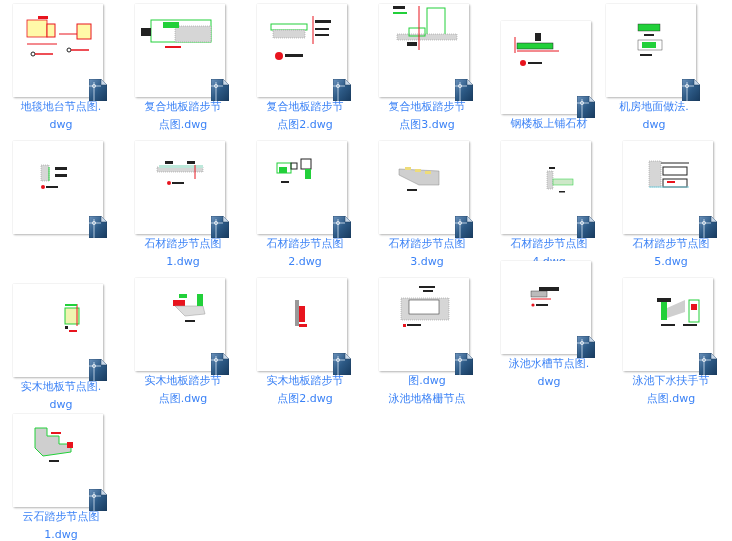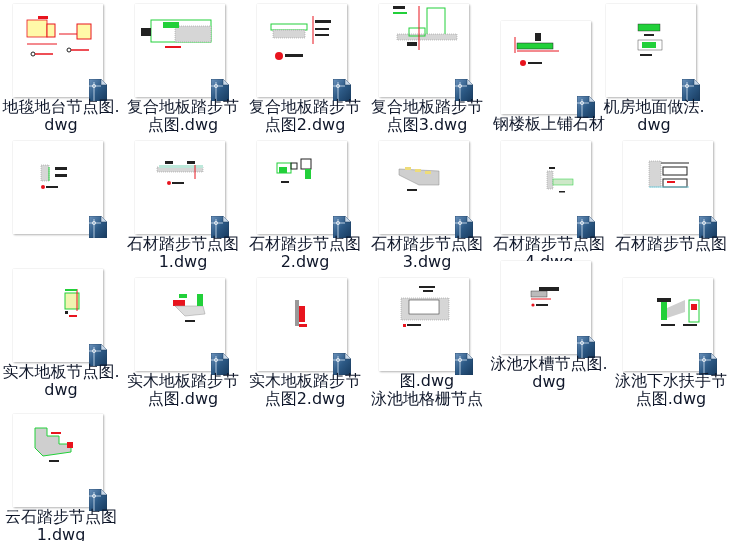"地毯地台节点图." .label { color: #0f172a -> #3b82f6; font-size: 16px -> 11px }
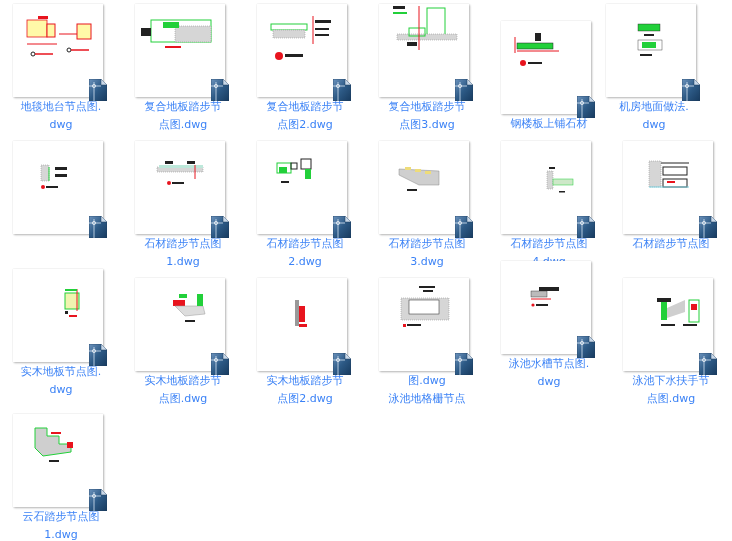"5.dwg" span { html: none -> <span>5.dwg</span> }
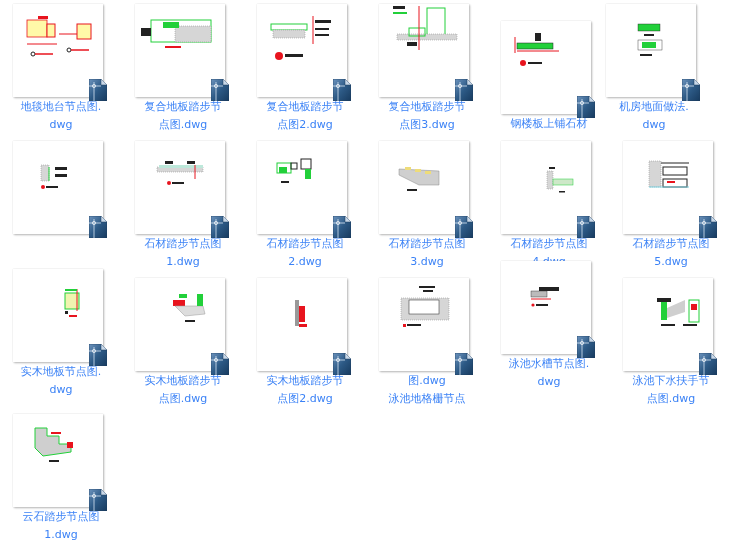"实木地板节点图." div.item { top: 265px -> 280px }
